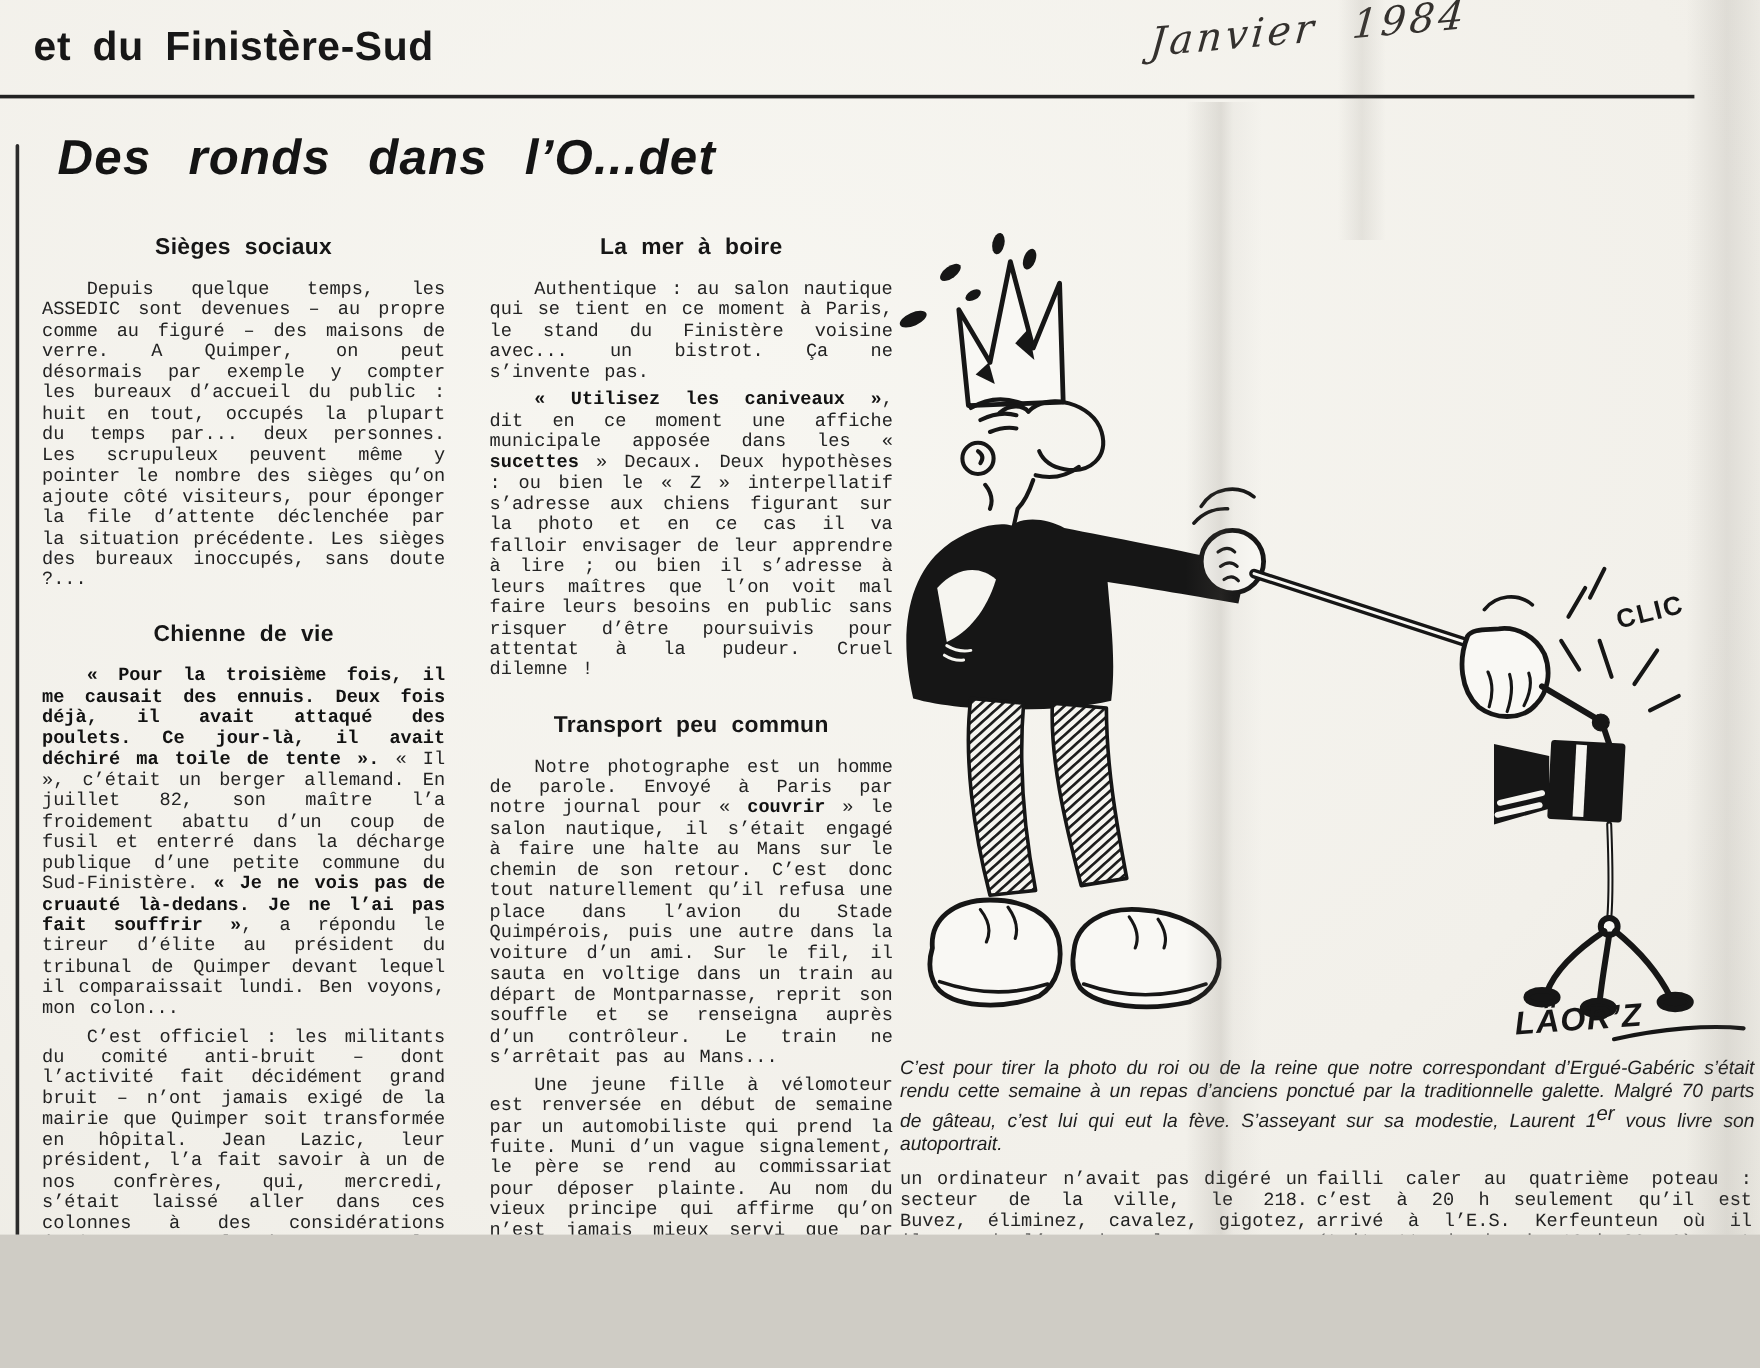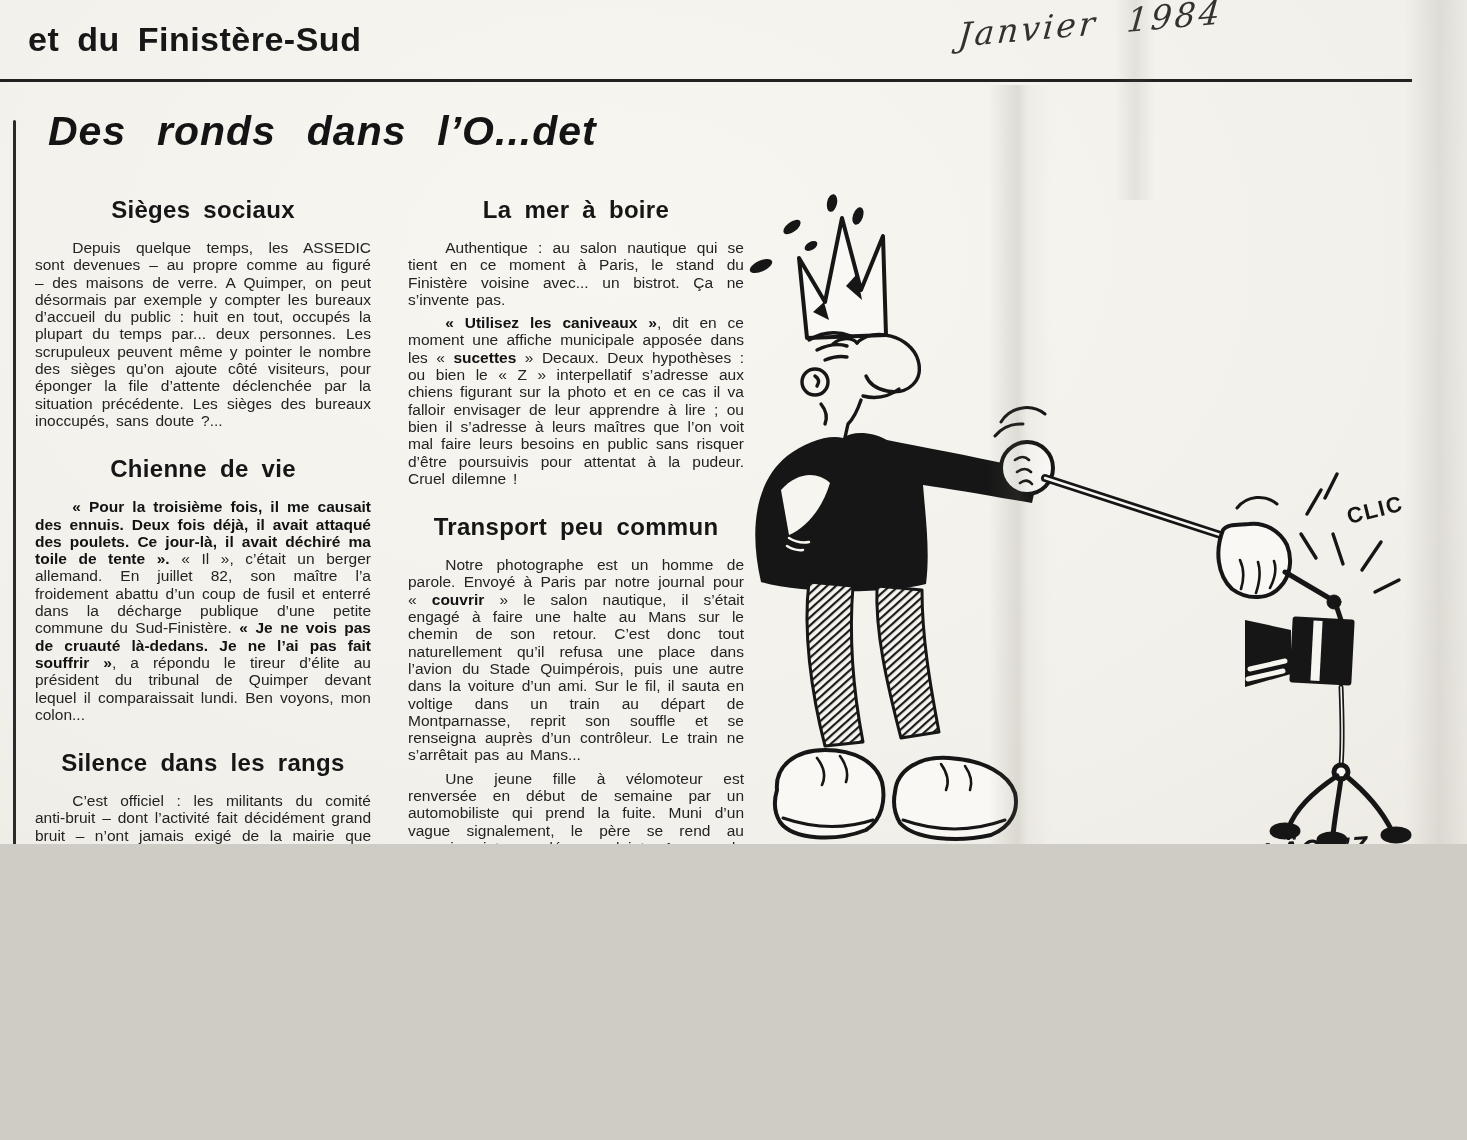"et du Finistère-Sud" #page { height: 844px -> 1029px }
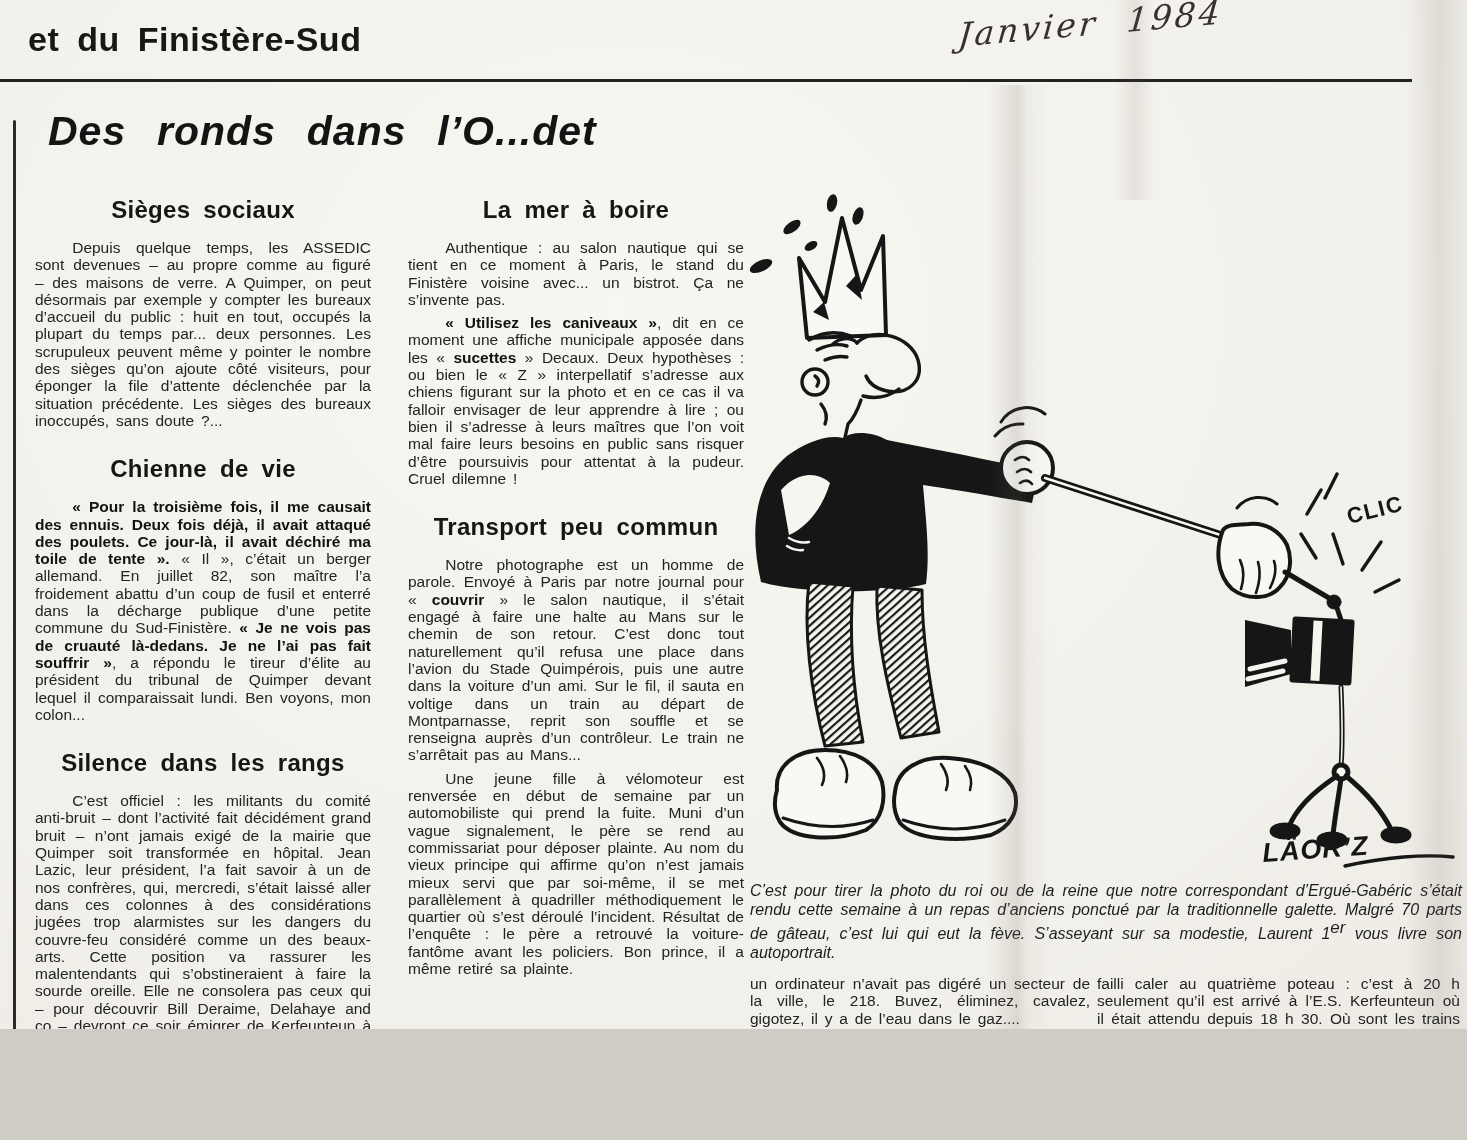"Sièges sociaux" .sh { font-size: 24px -> 19px }
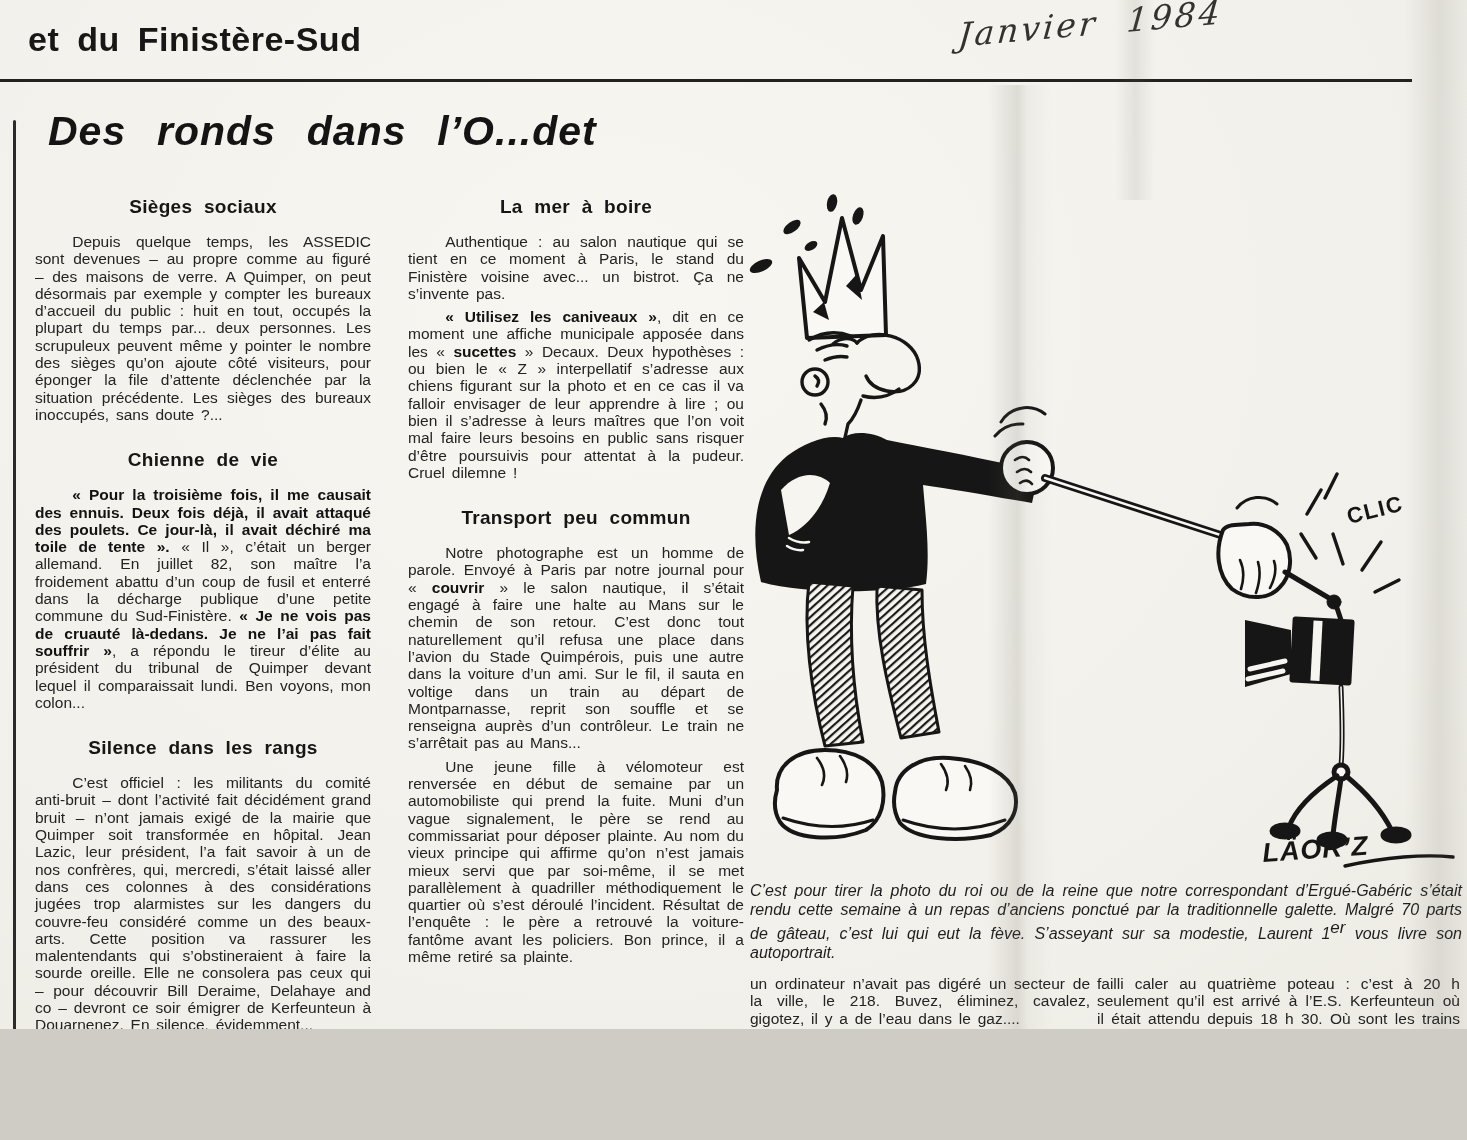"Depuis quelque temps, les ASSEDIC" .bt { font-family: none -> Liberation Mono, monospace }
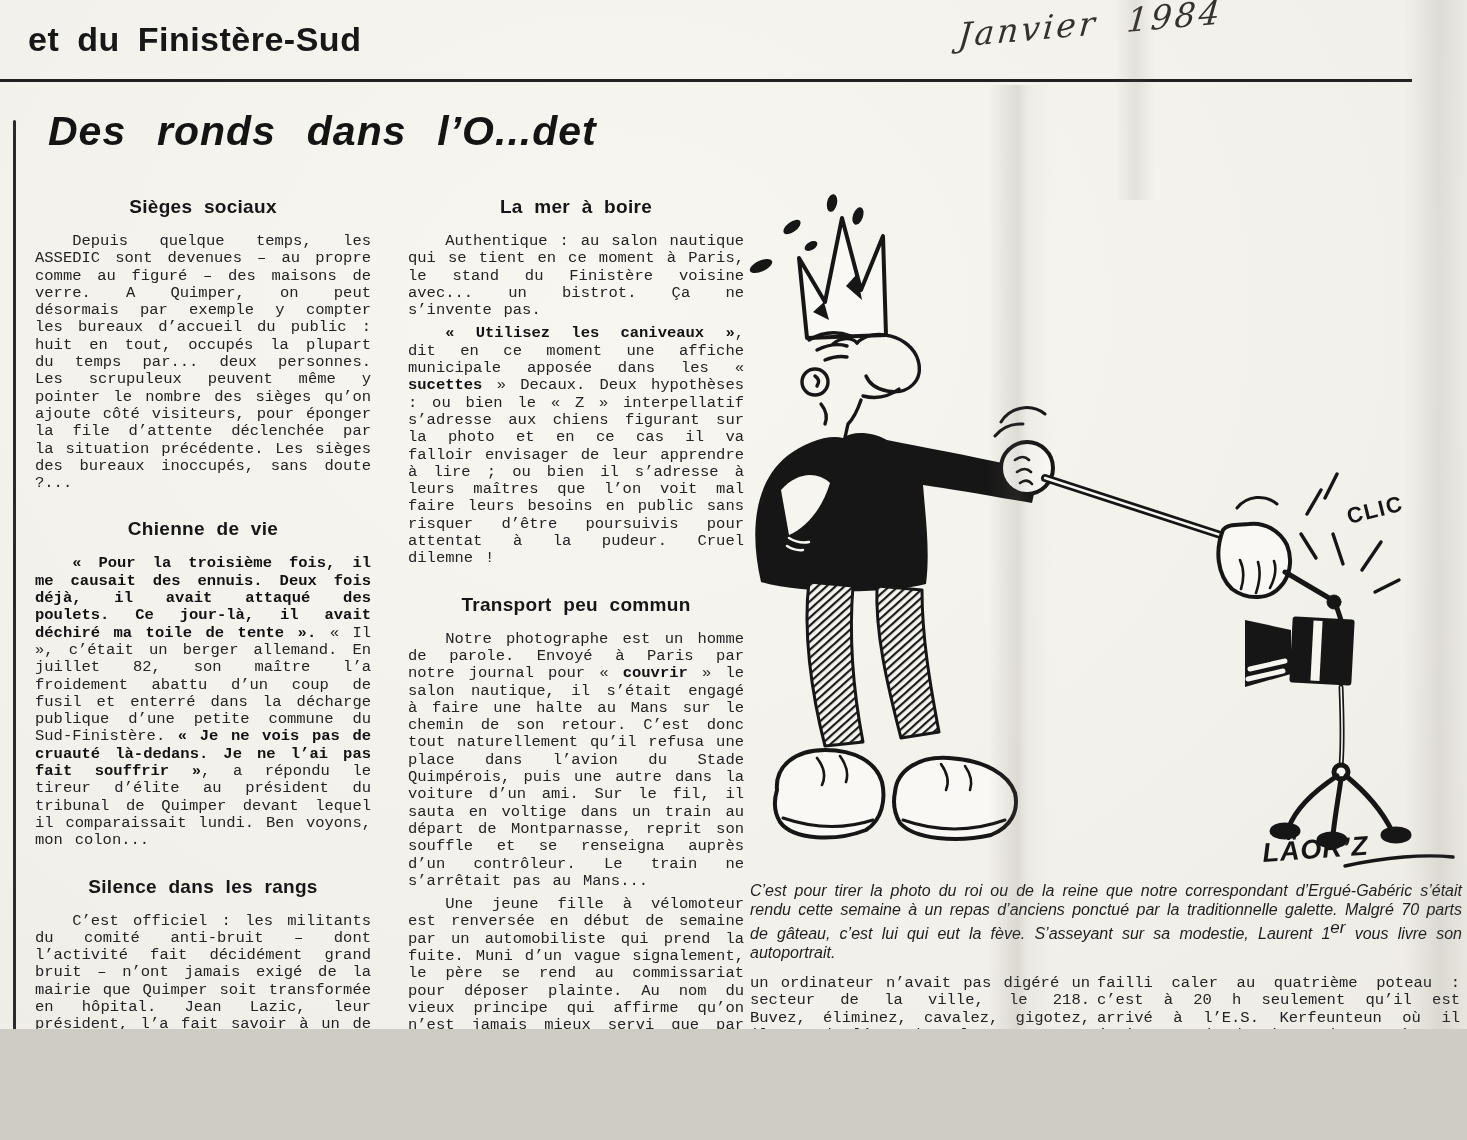"Silence dans les rangs" h3.sh { html: <h3>Silence dans les rangs</h3> -> none }
